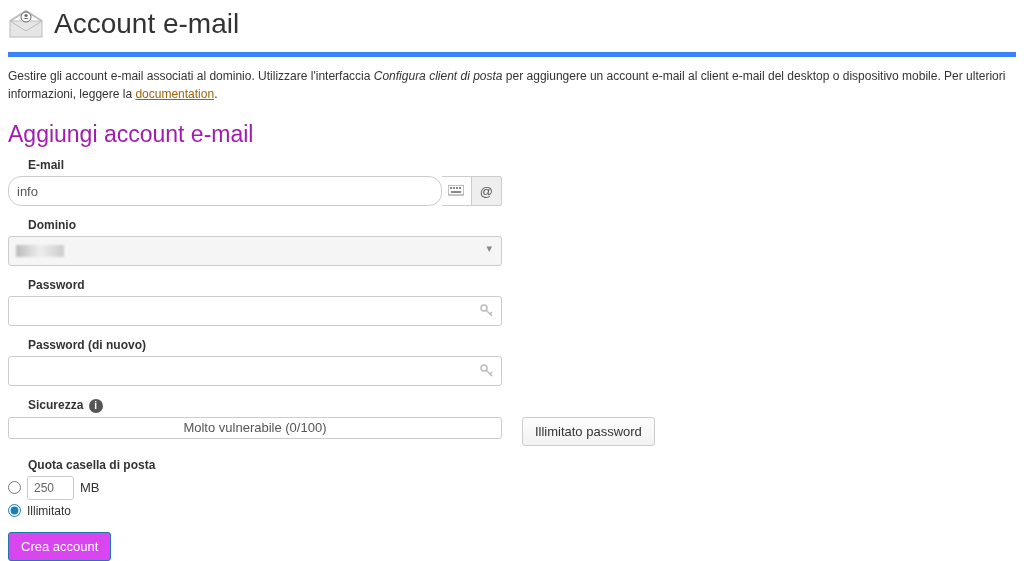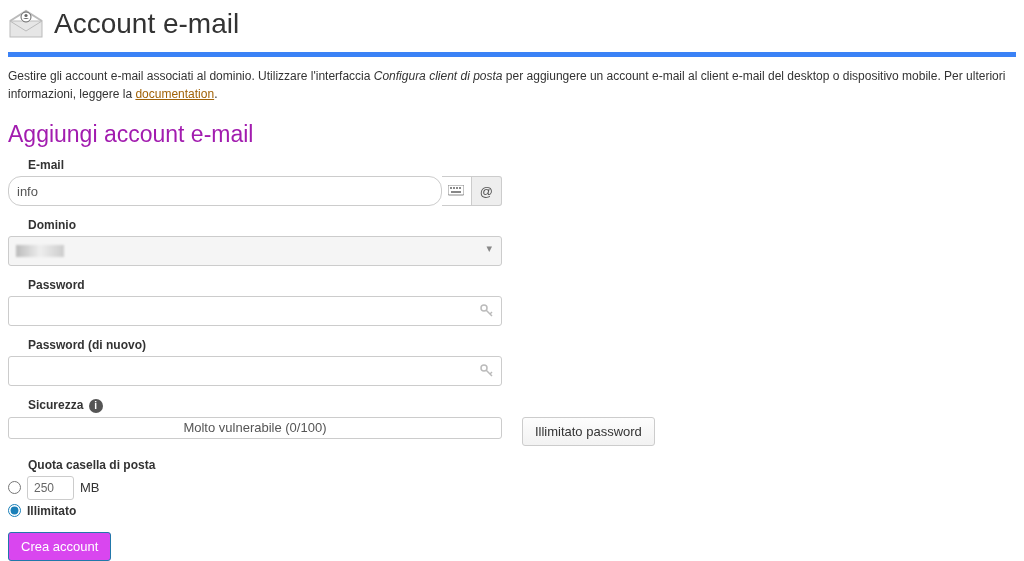"Illimitato" .radio-label { font-weight: 700 -> 400 }
